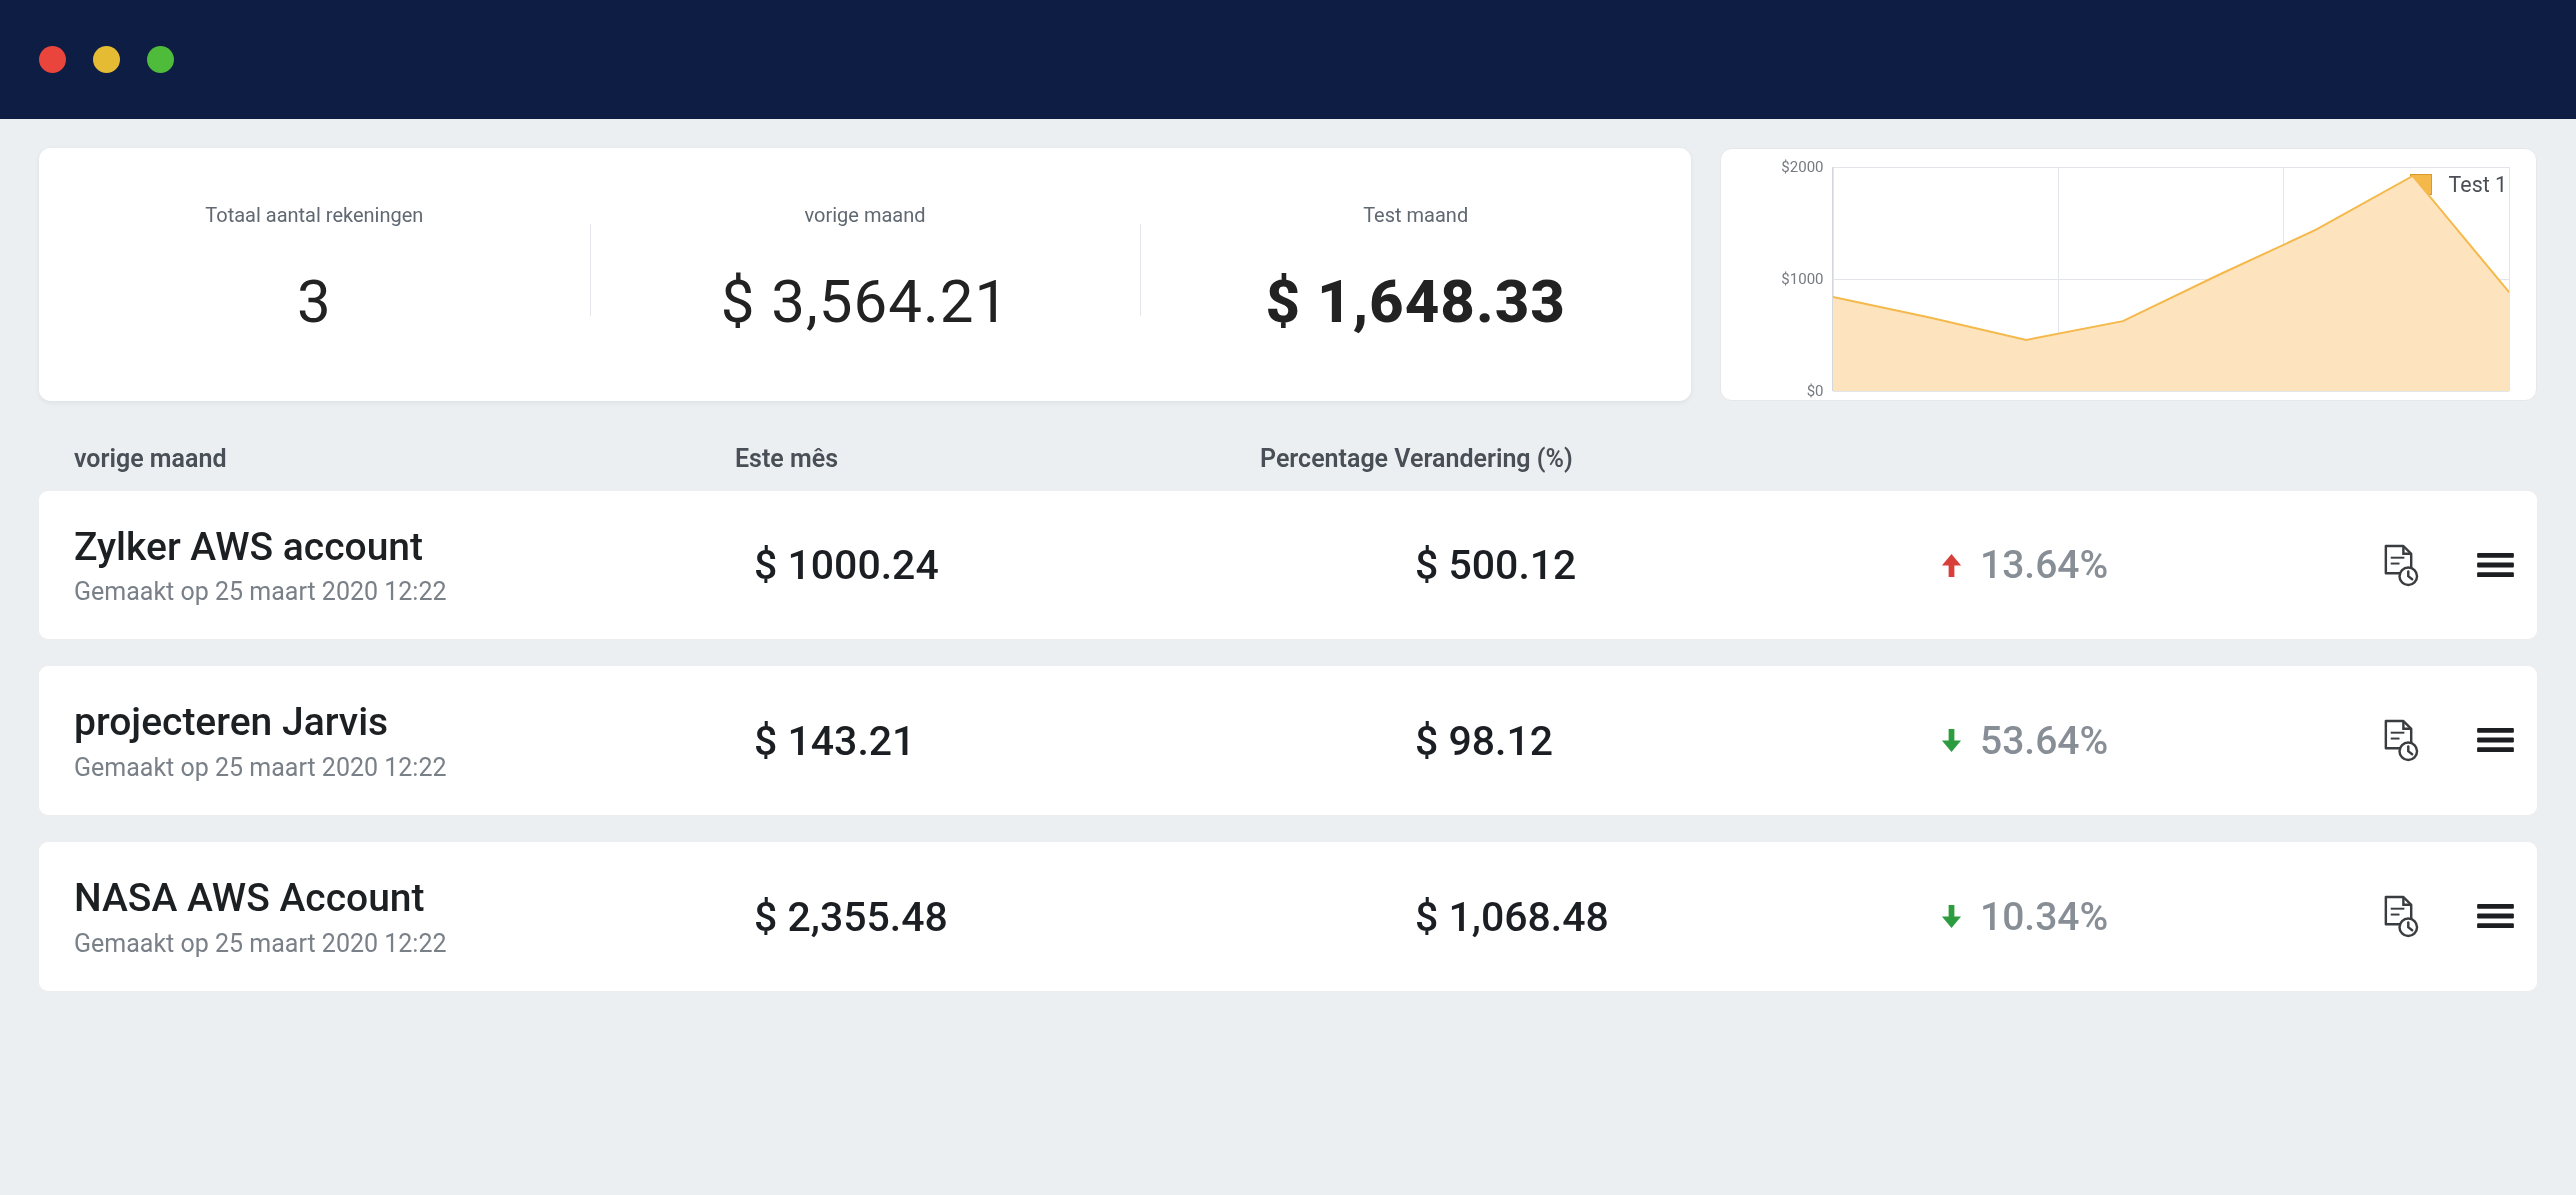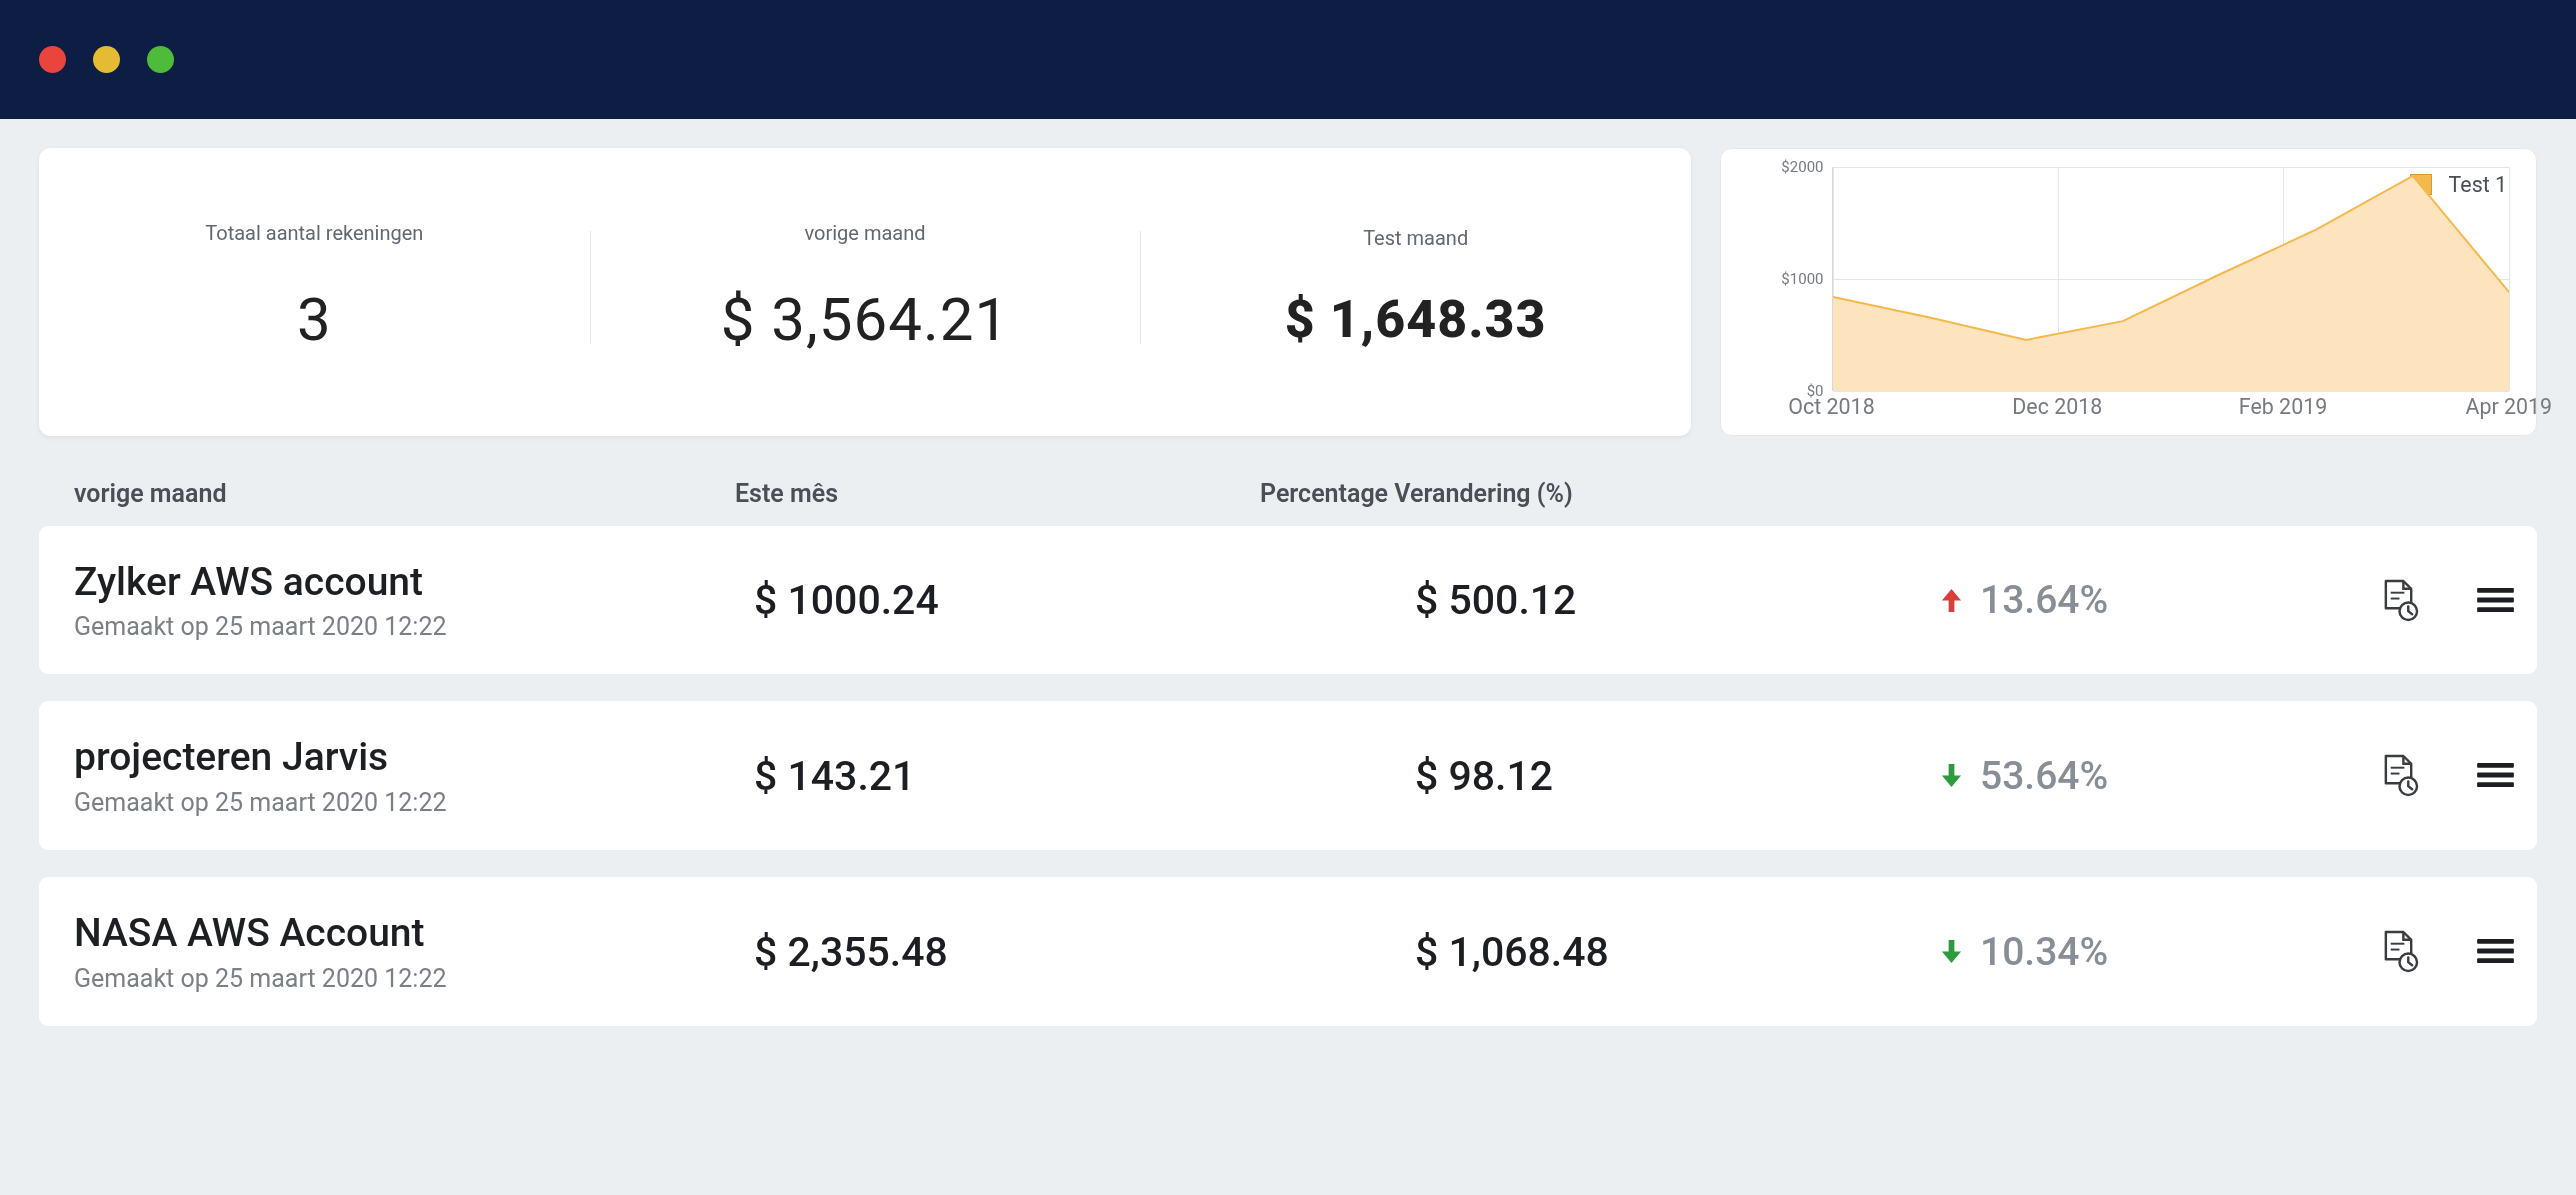"$ 1,648.33" .metric.bold .metric-value { font-size: 52px -> 60px }
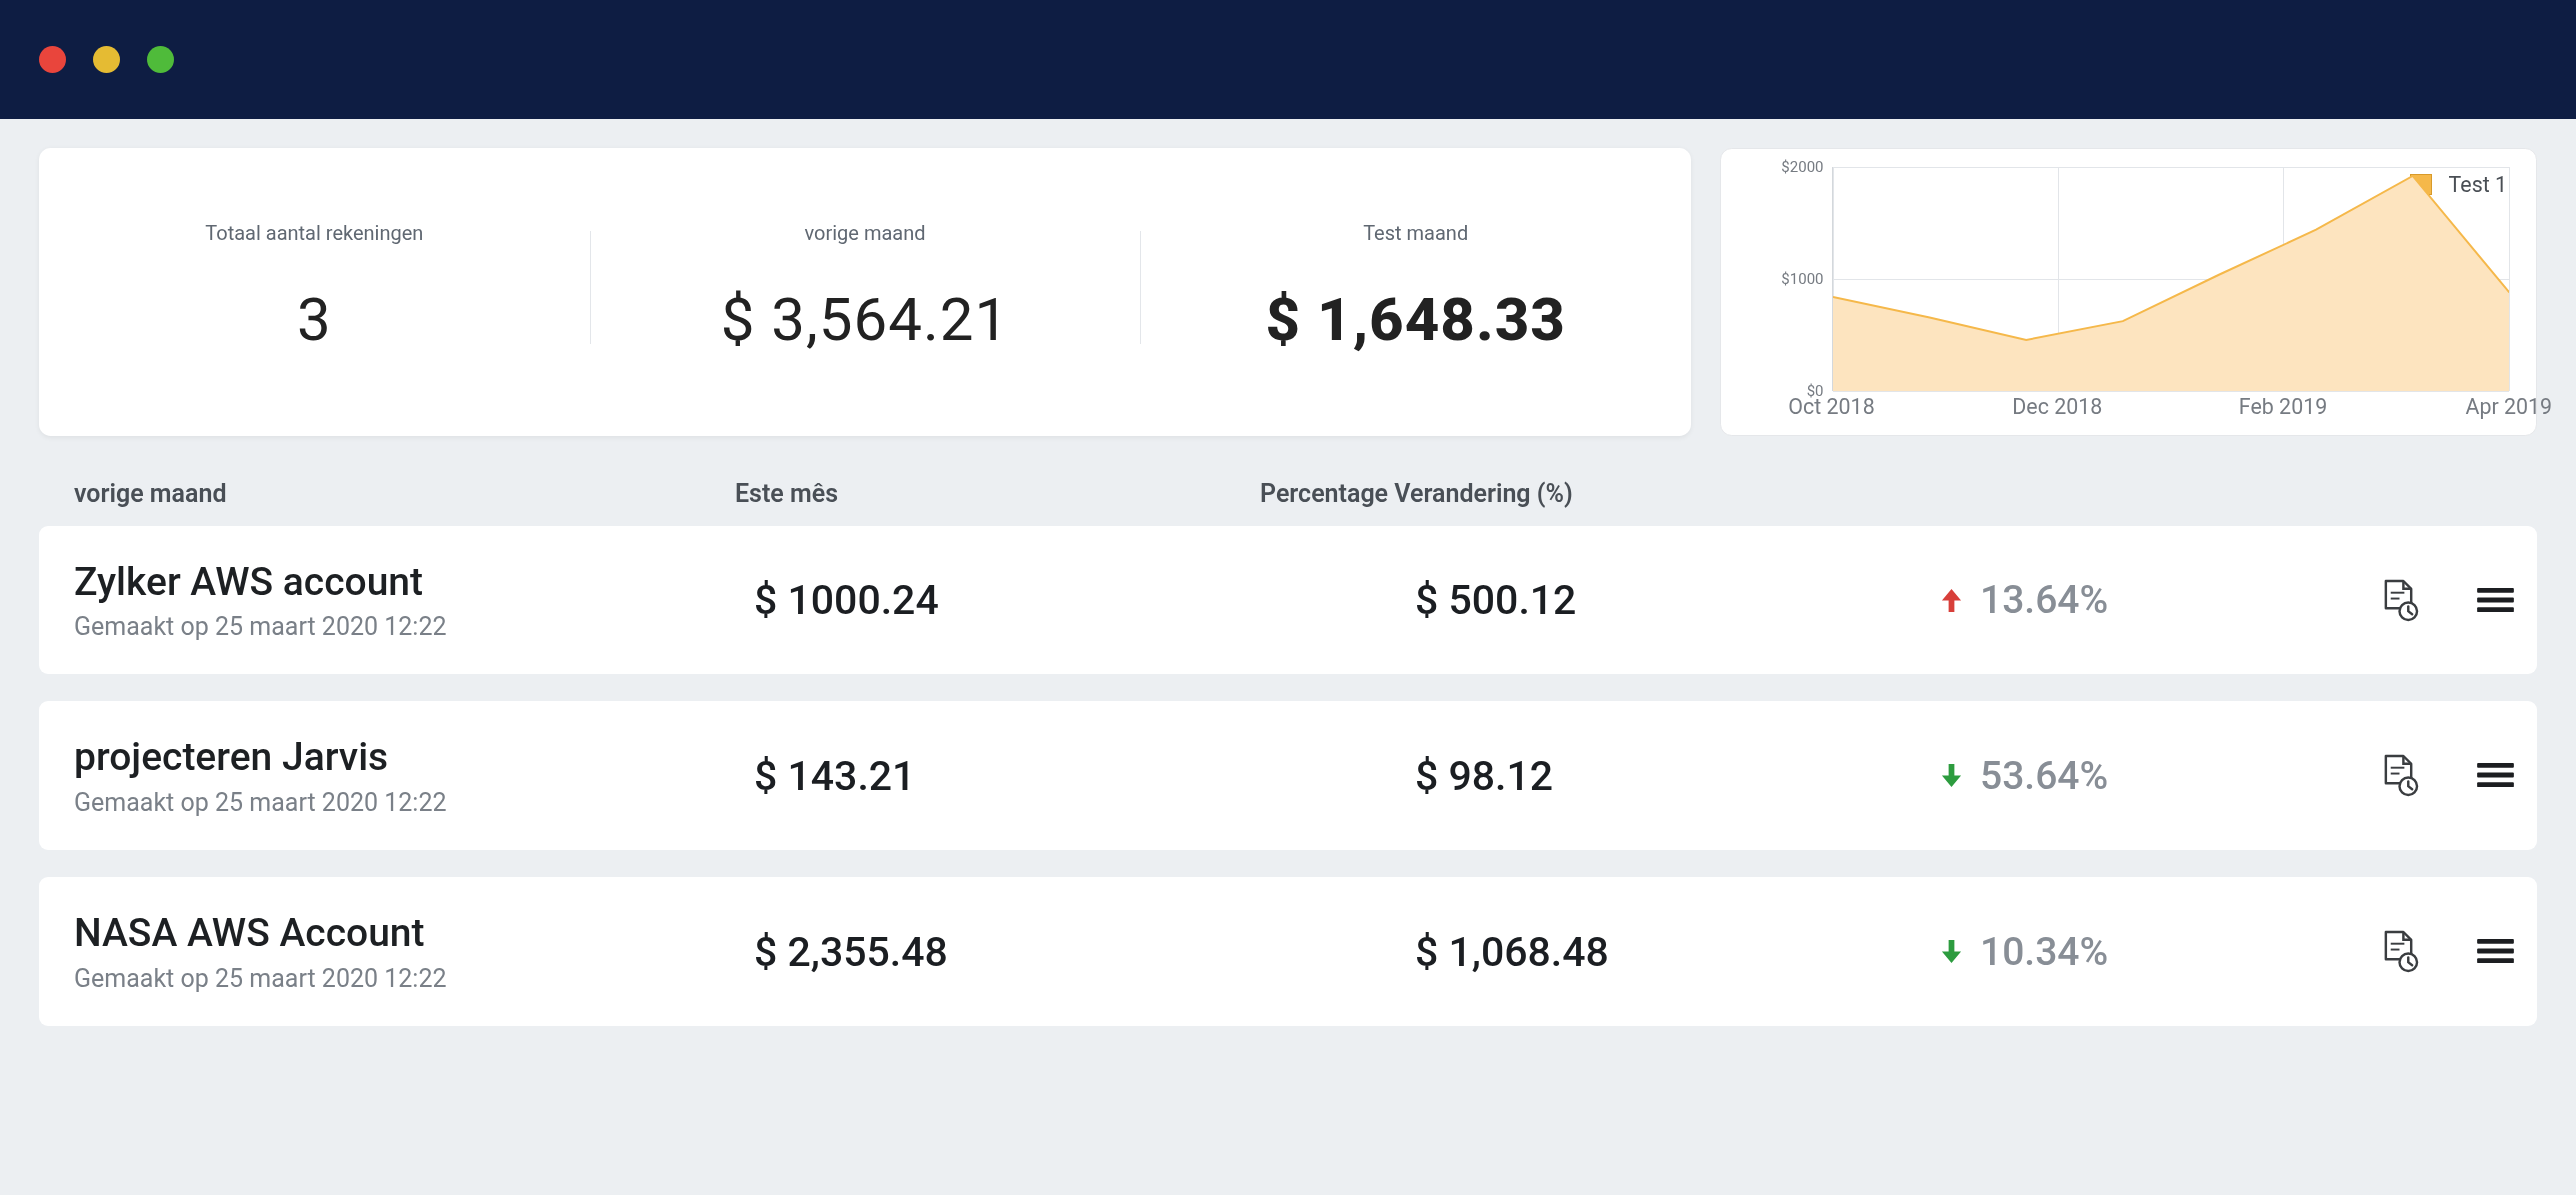"Oct 2018" div.x-axis { html: <div> <div>Oct 2018</div> <div>Dec 2018</div> <div>Feb 2019</div> <div>Apr 2019</div> </div> -> none }
